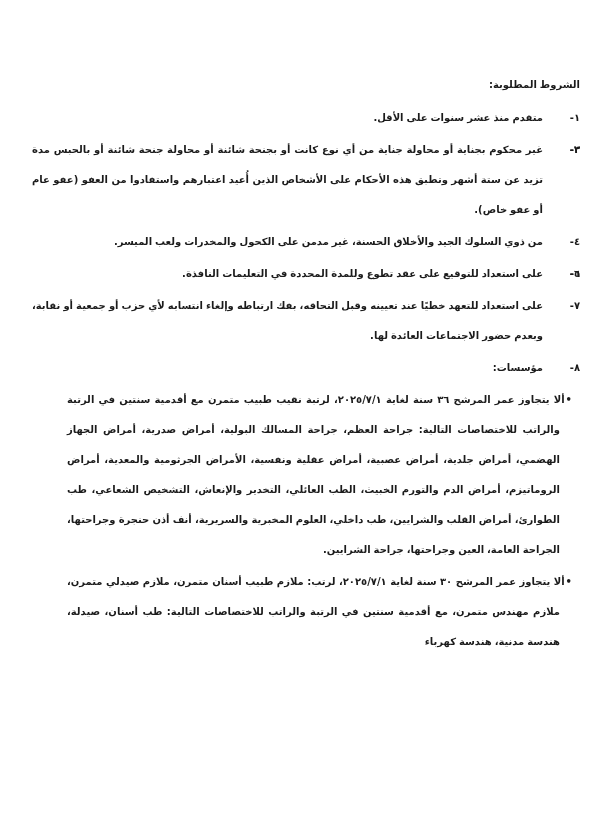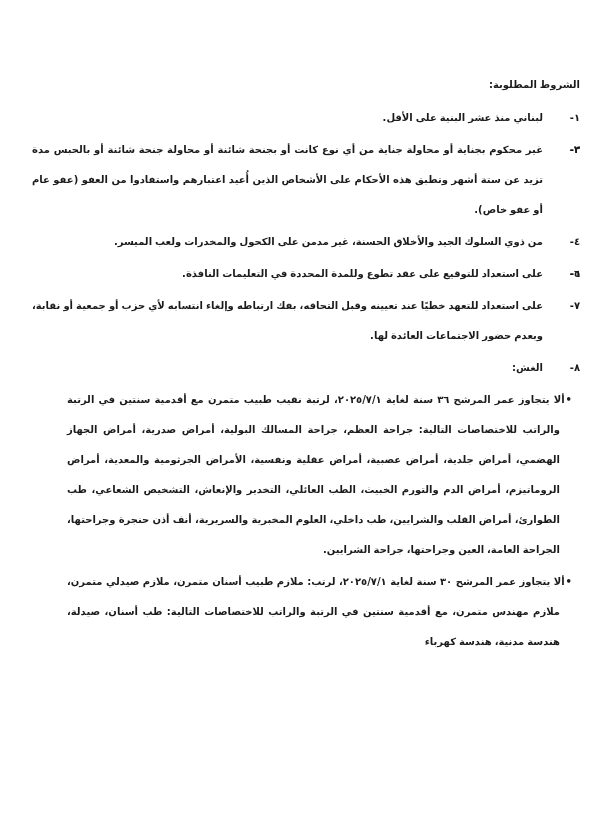"لبناني منذ عشر البنية على" span.itext { text: لبناني منذ عشر البنية -> متقدم منذ عشر سنوات }
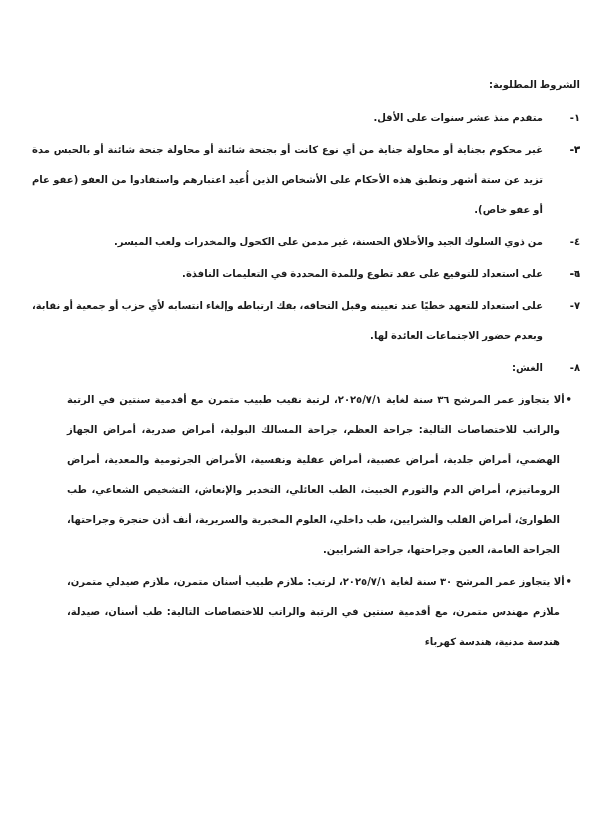"الغش:" span.itext { text: الغش -> مؤسسات }
